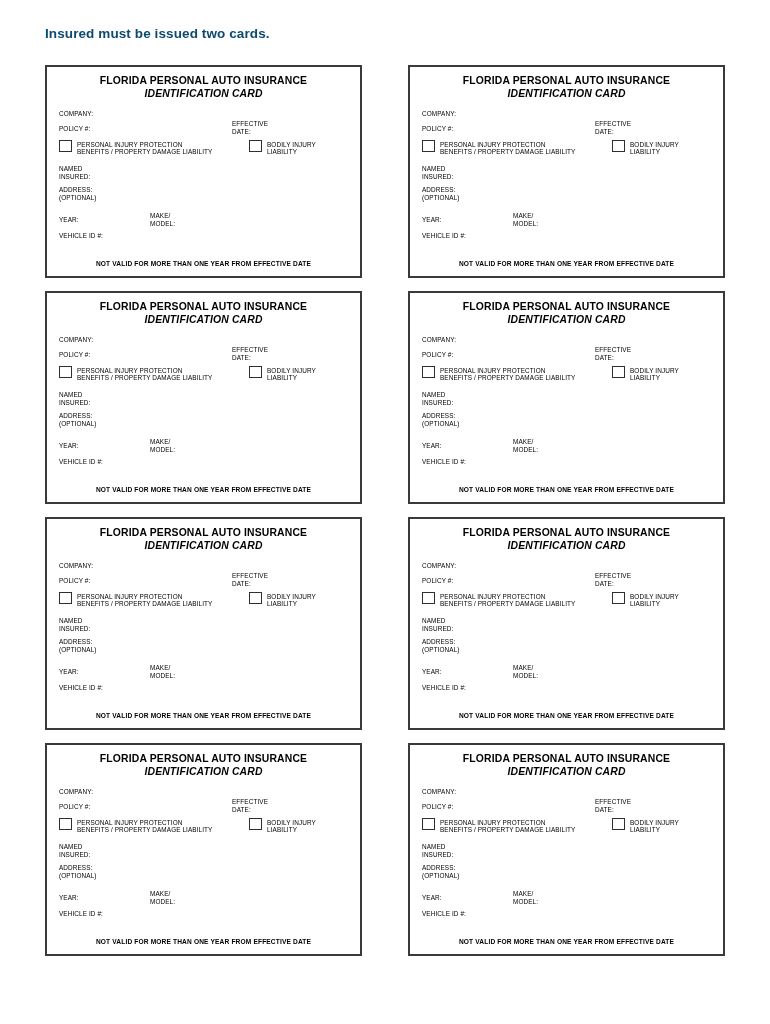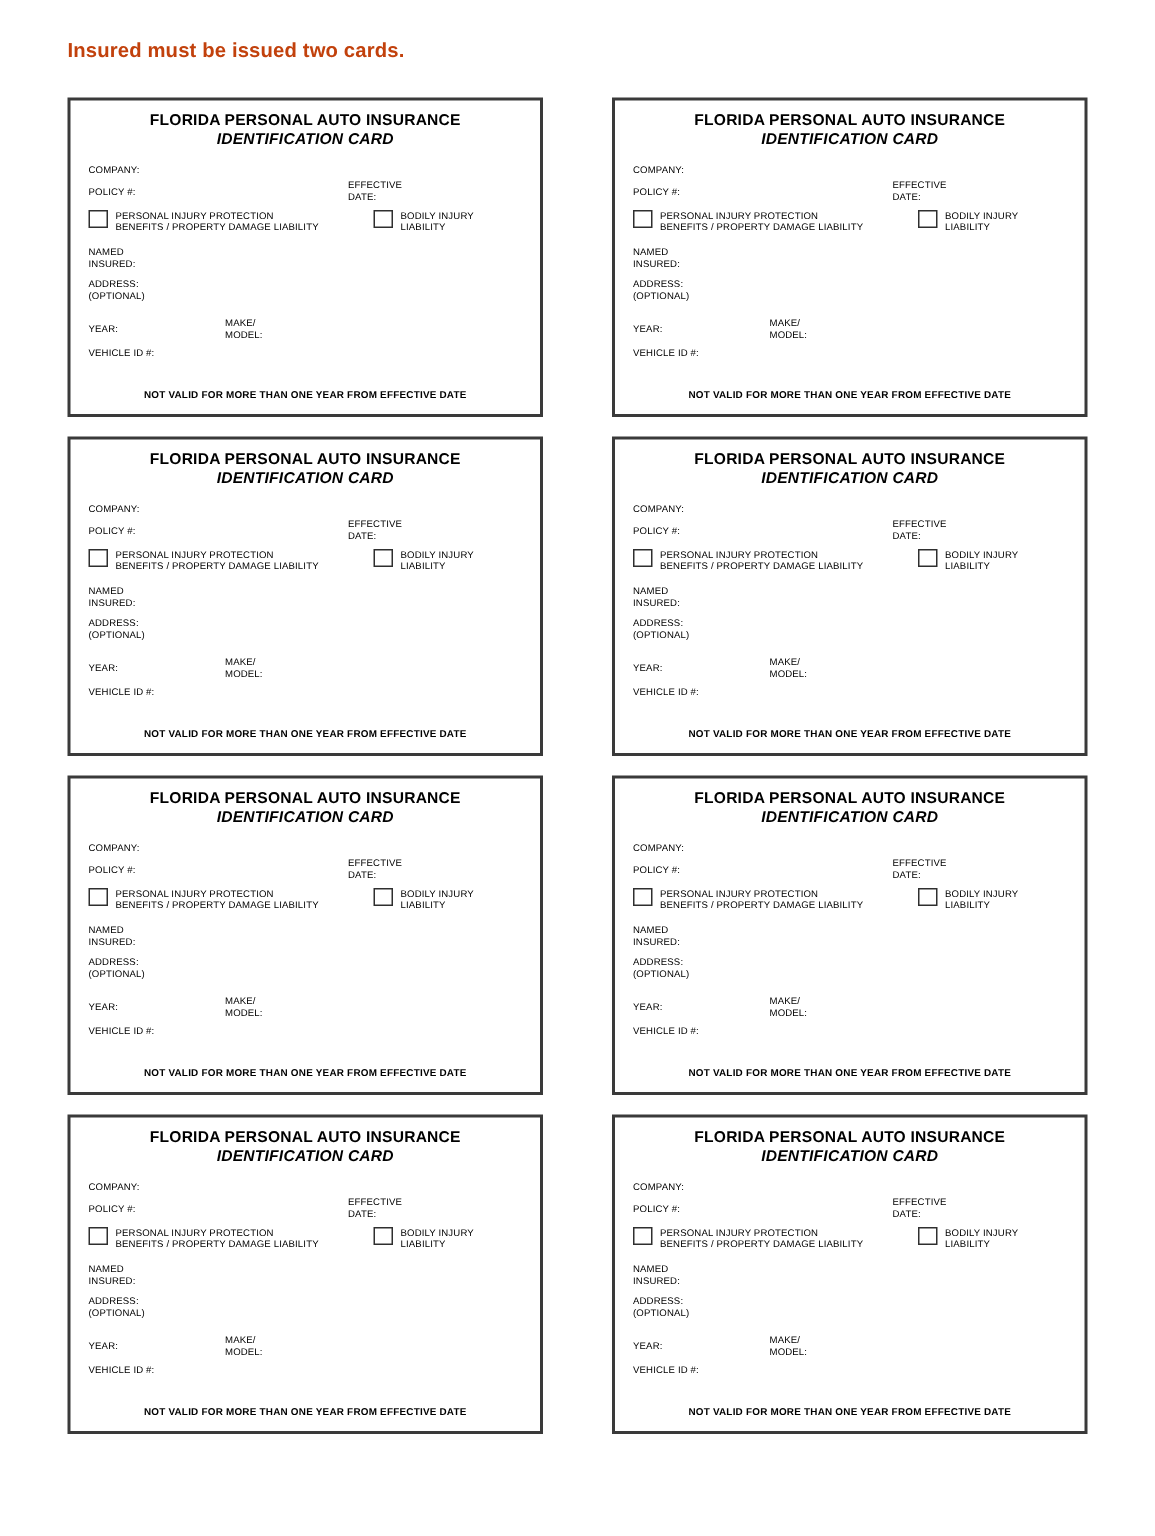"Insured must be issued two" .page-heading { color: #c2410c -> #0c4a6e }
